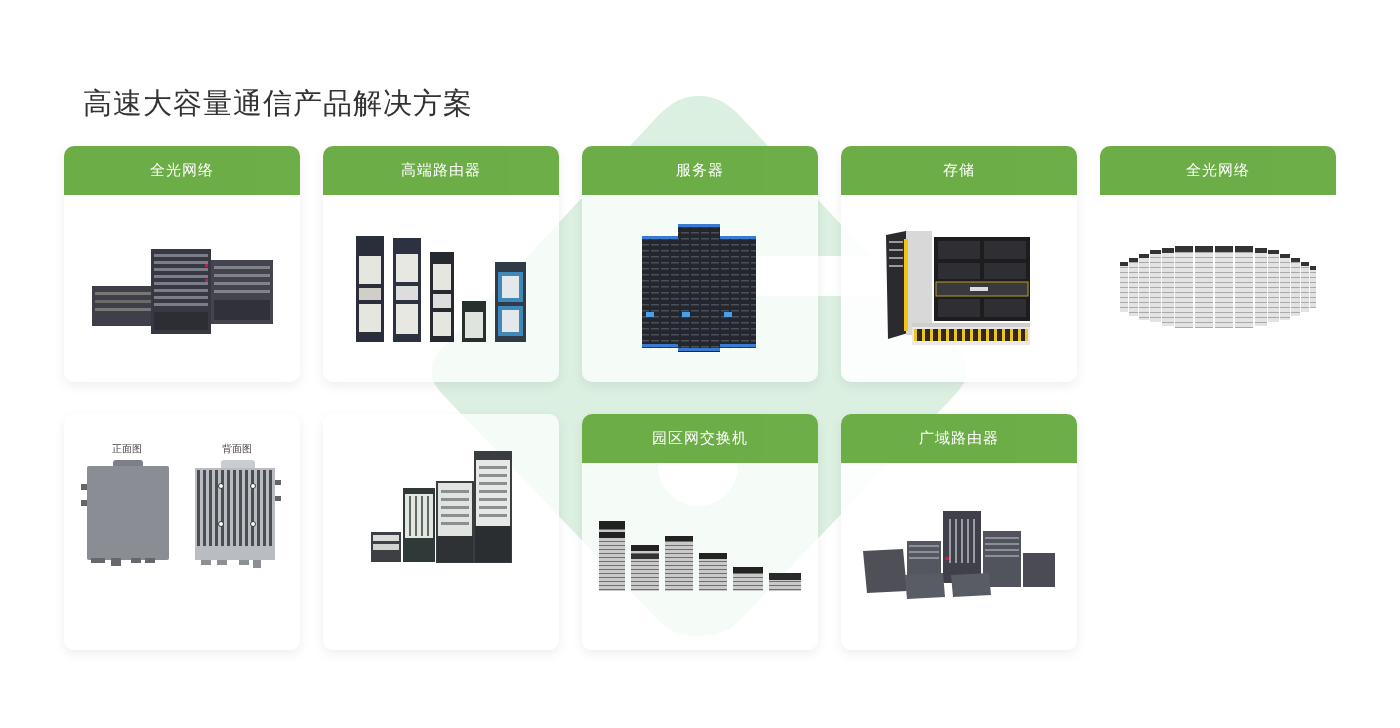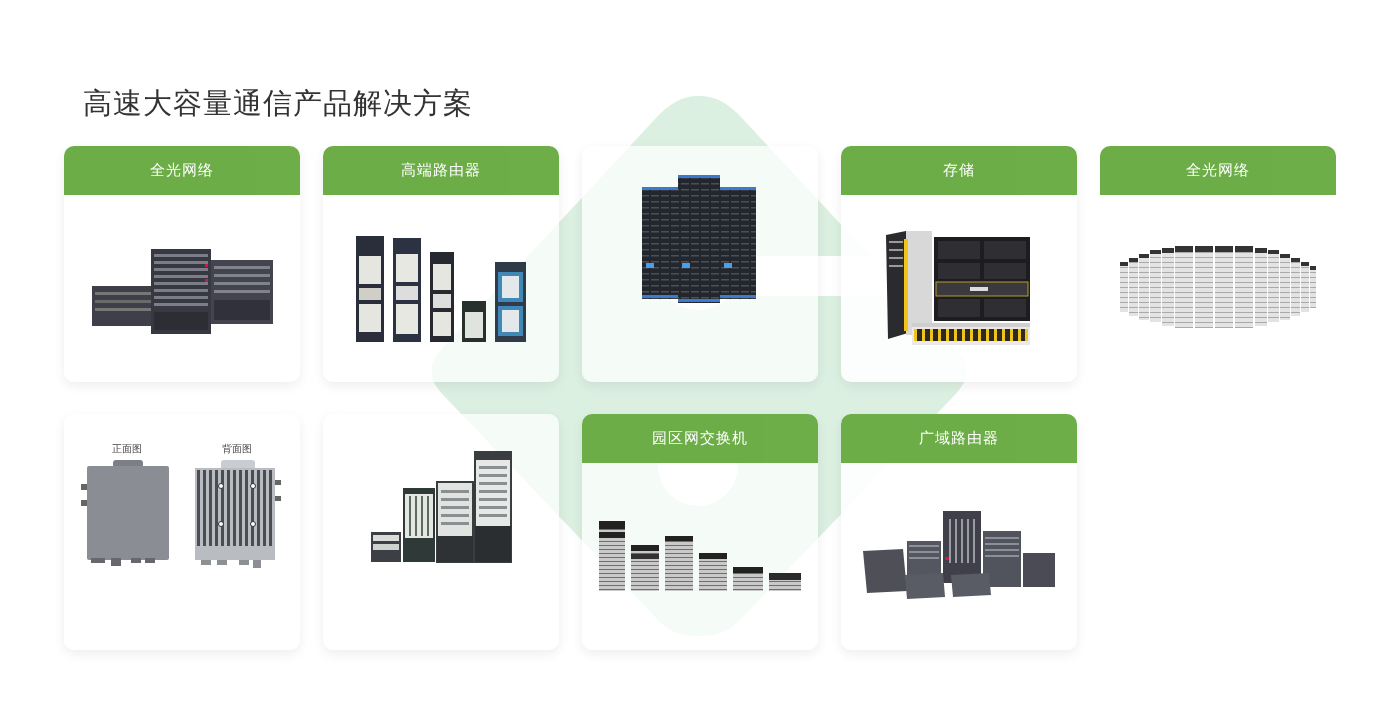"服务器" div.card-header { html: none -> <div>服务器</div> }
